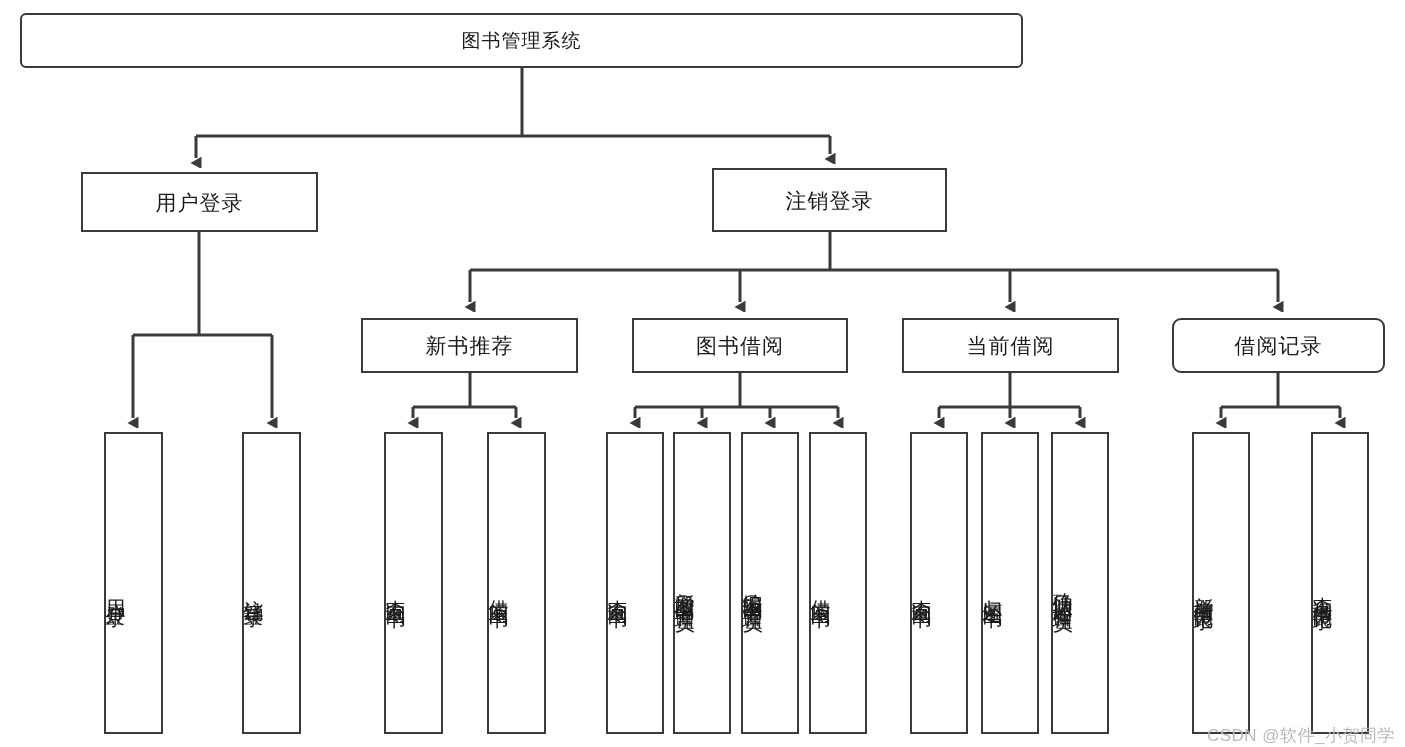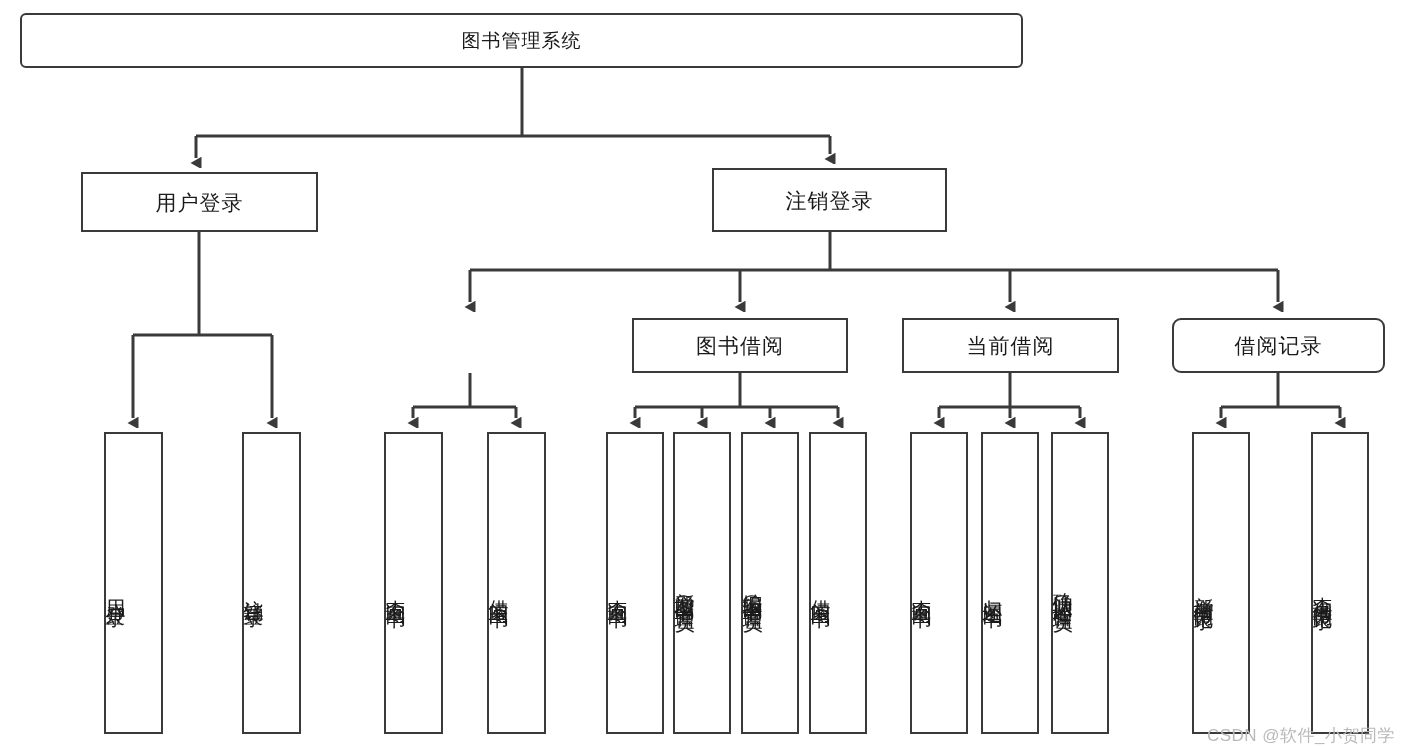"新书推荐" div.node { html: none -> <div>新书推荐</div> }
